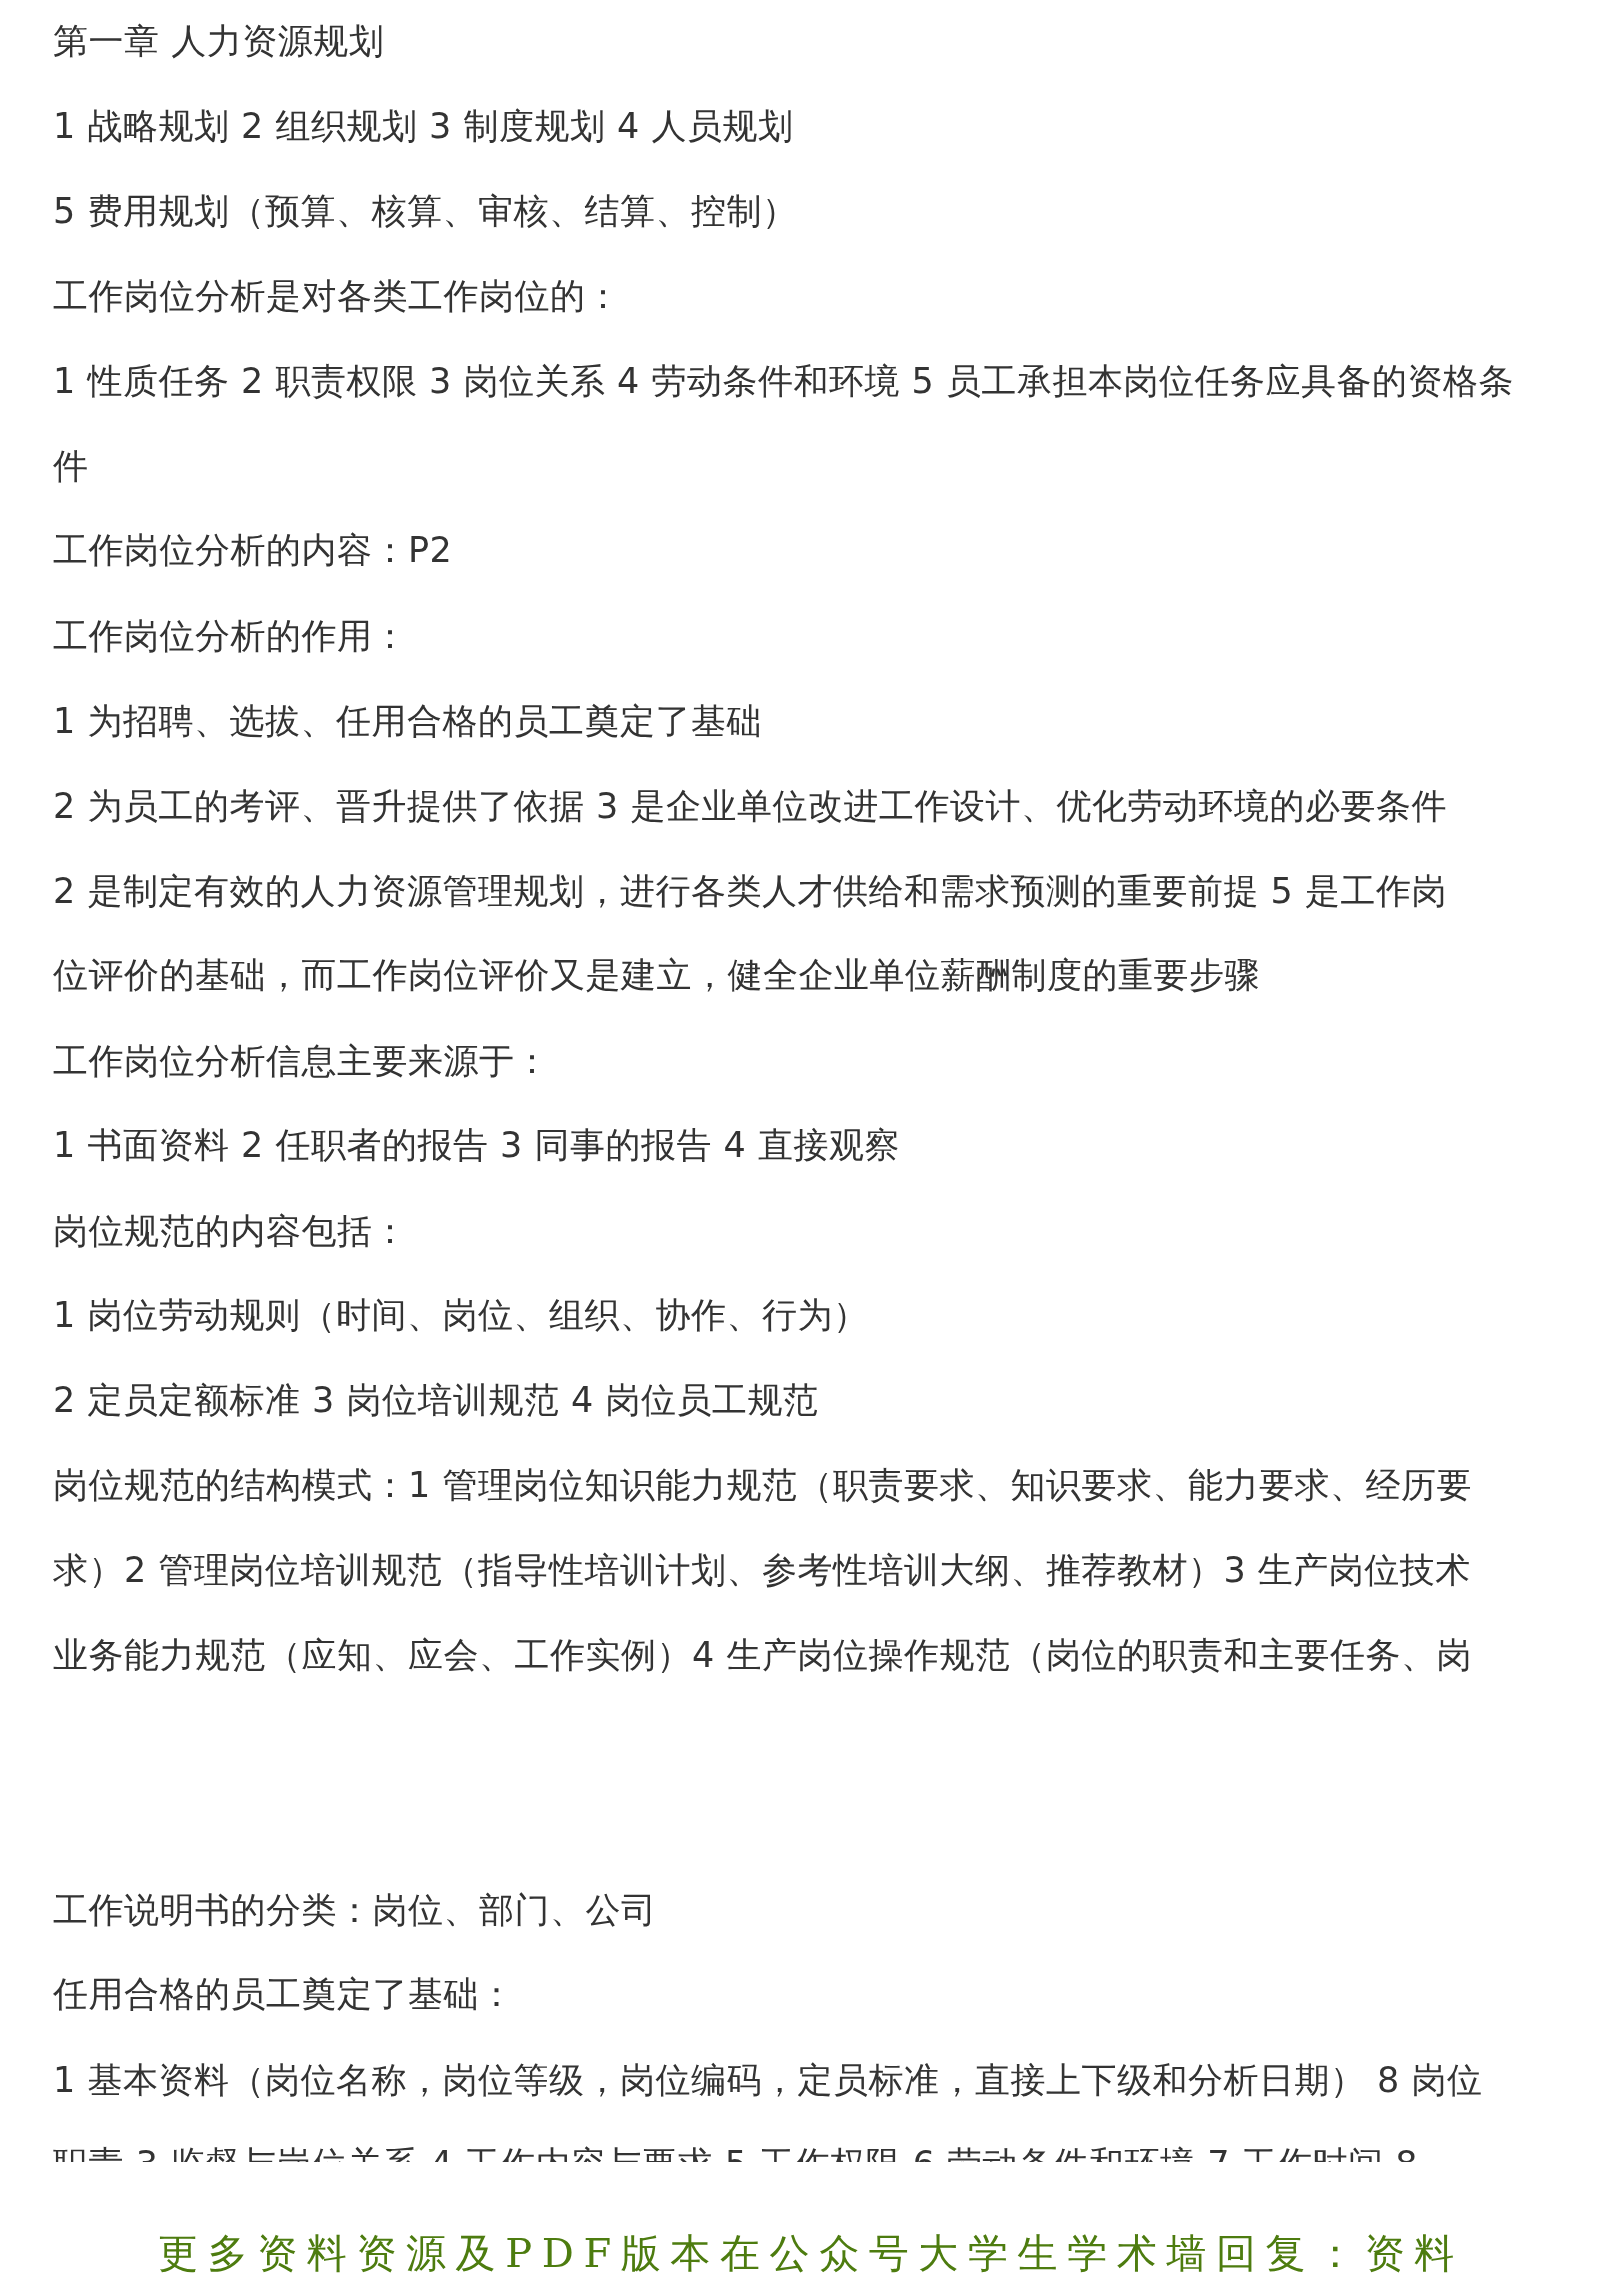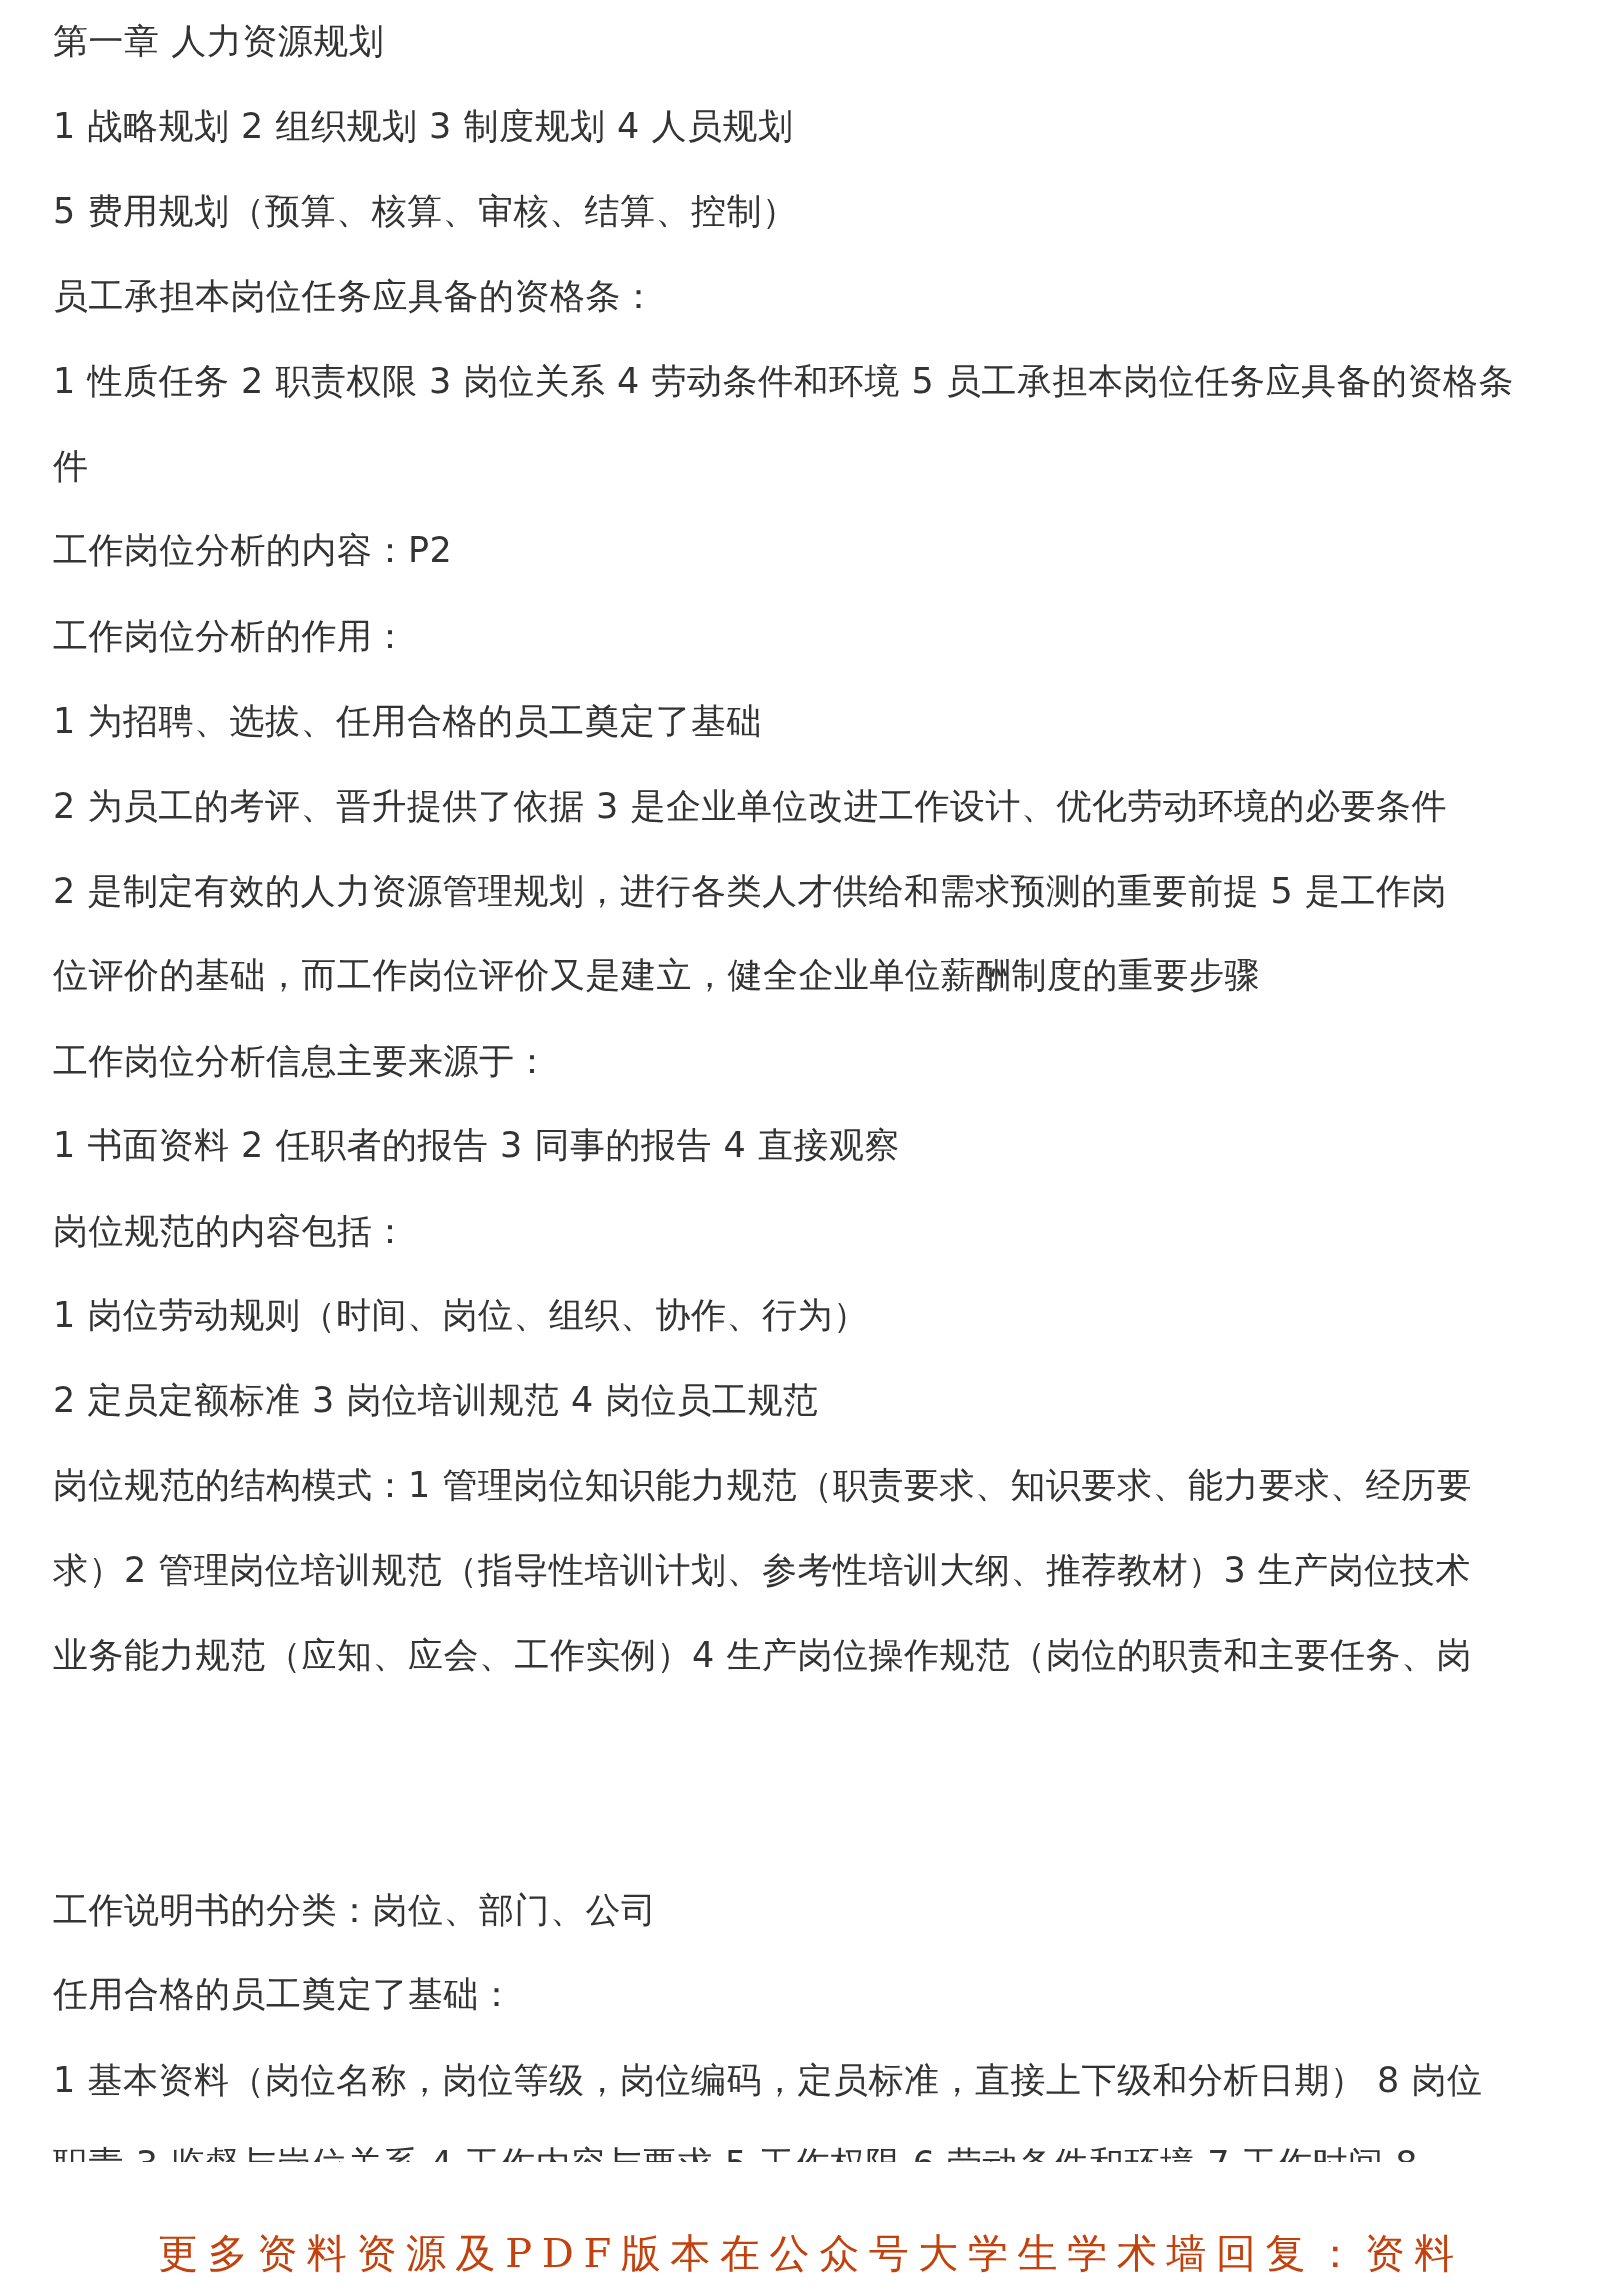"员工承担本岗位任务应具备的资格条：" div.line { text: 员工承担本岗位任务应具备的资格条 -> 工作岗位分析是对各类工作岗位的 }
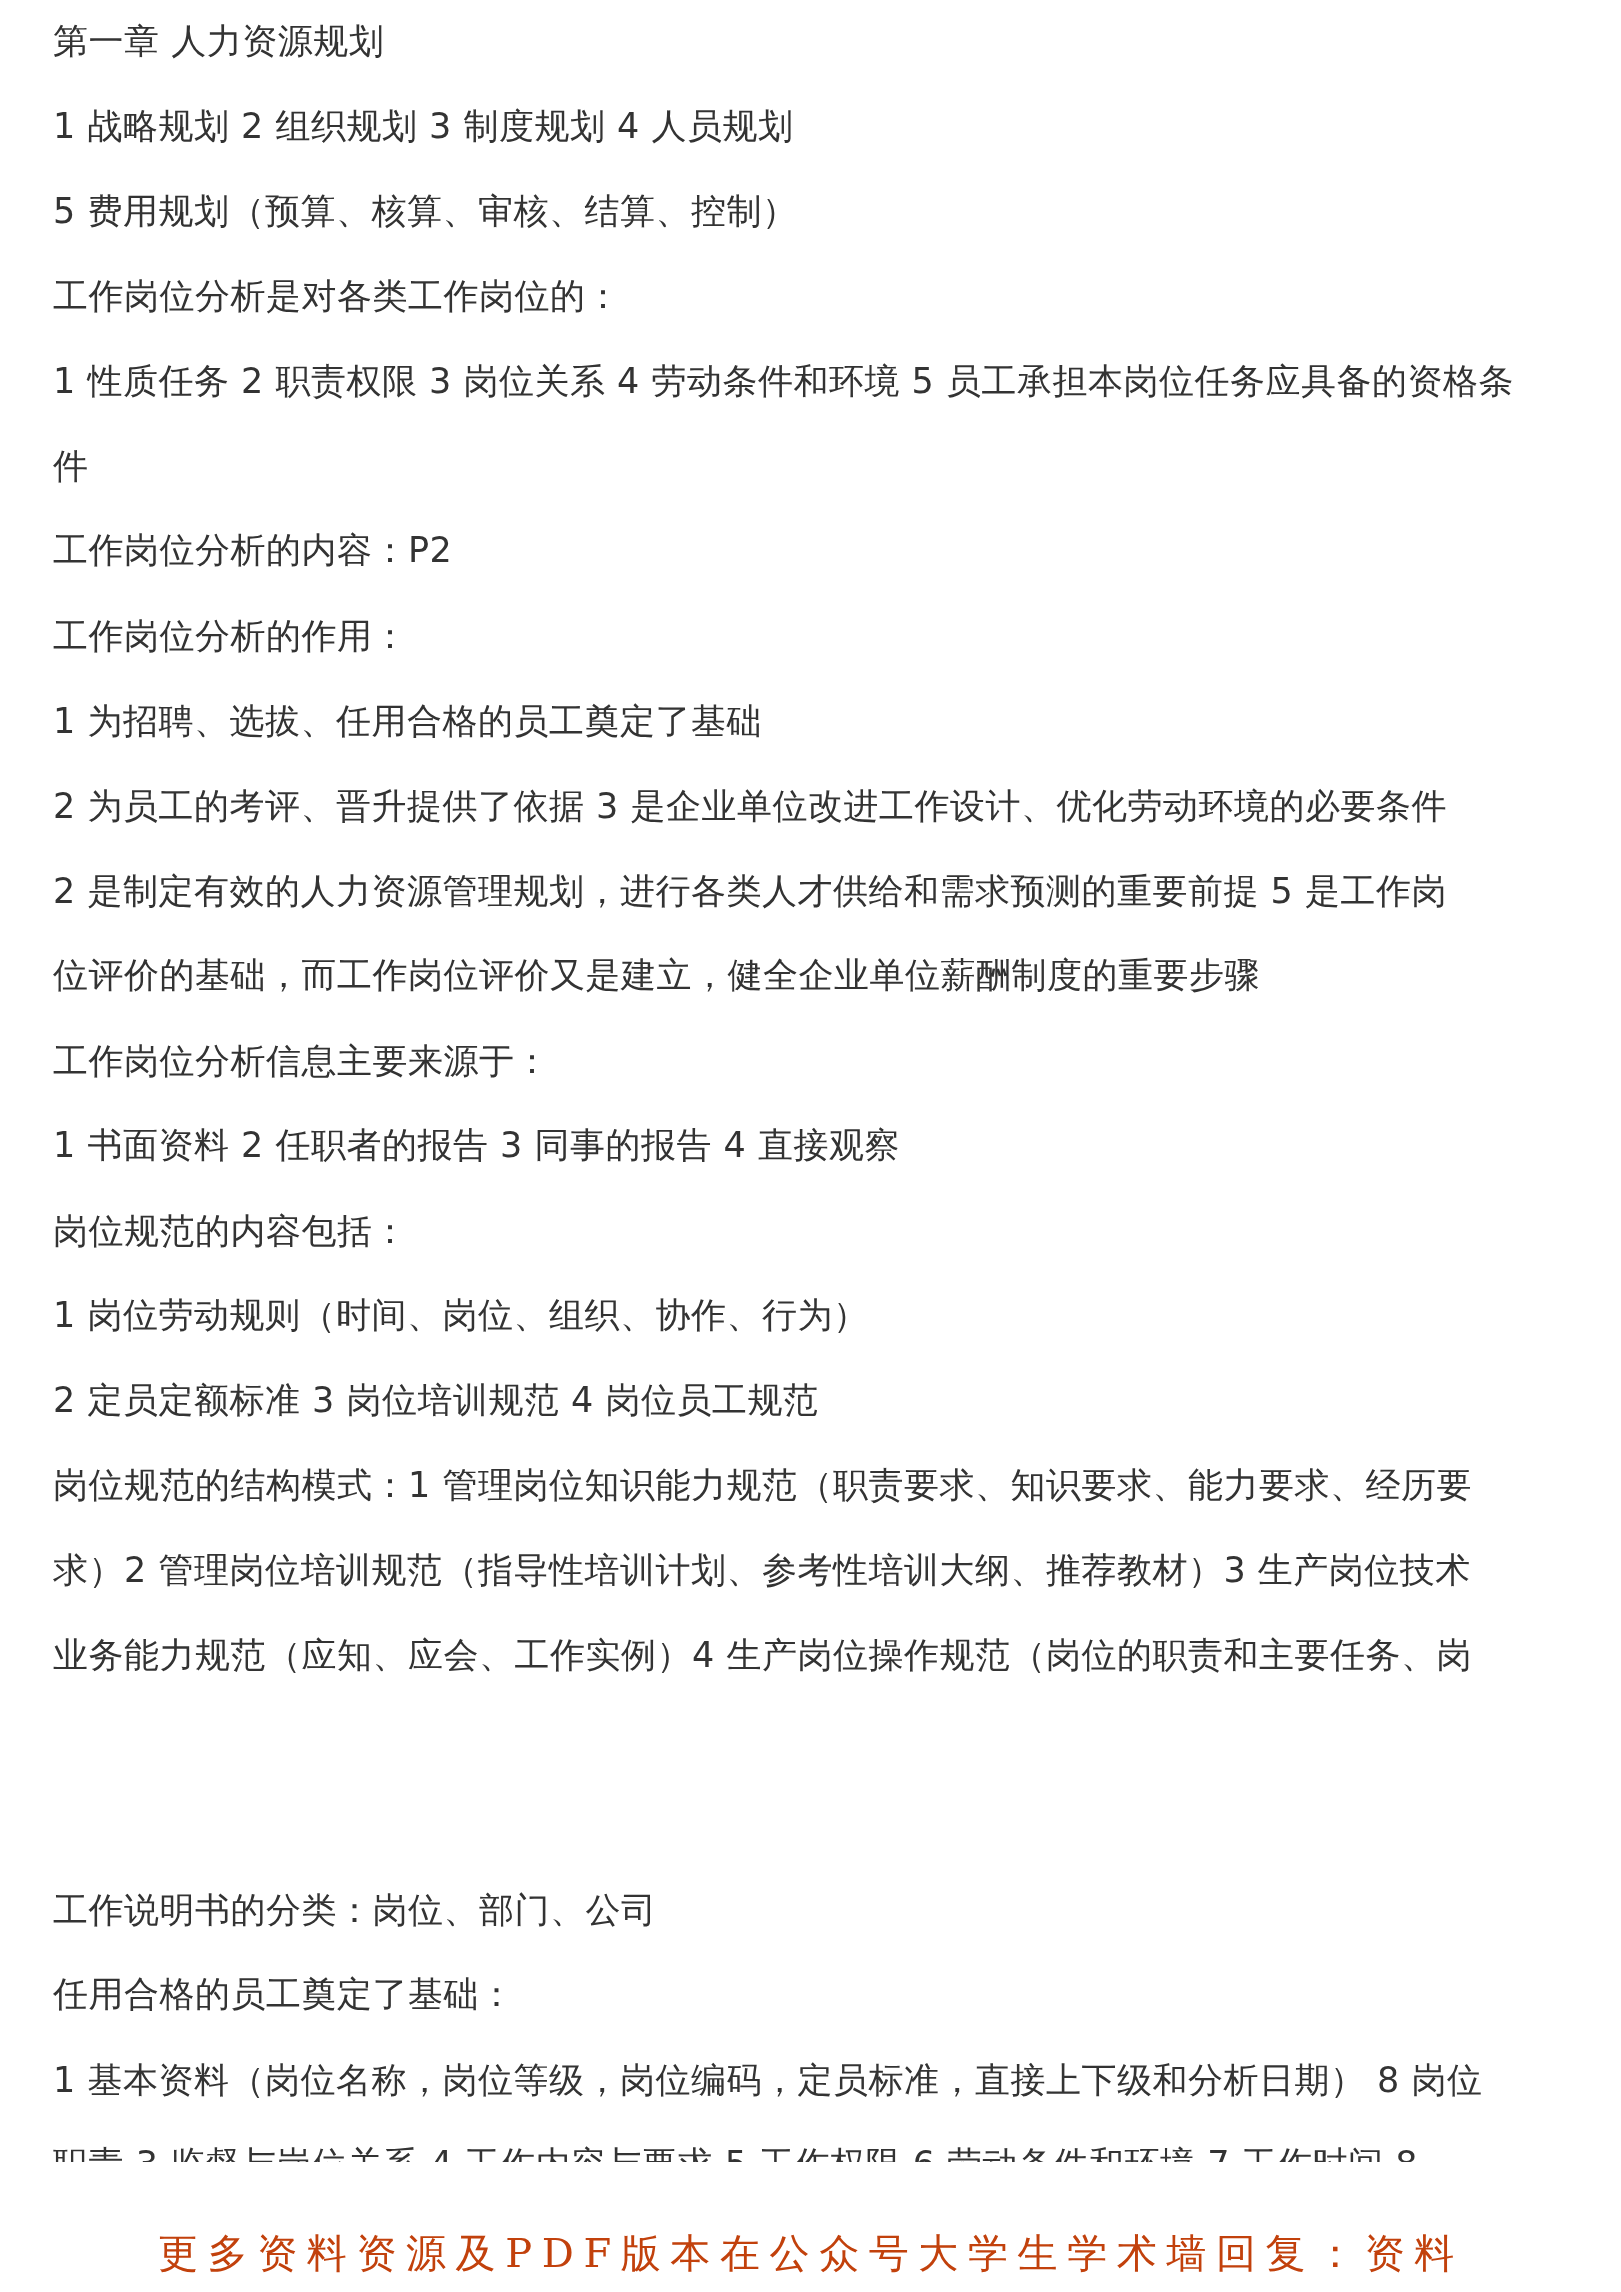"更多资料资源及PDF版本在公众号大学生学术墙回复：资料" .footer { color: #c2410c -> #4d7c0f }
